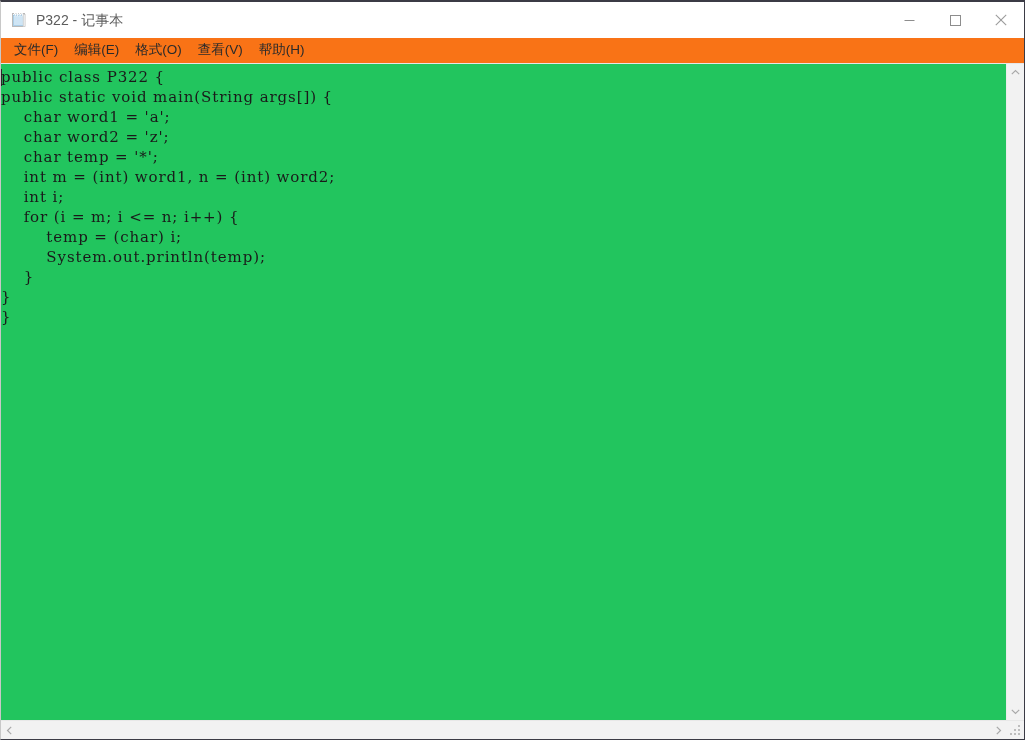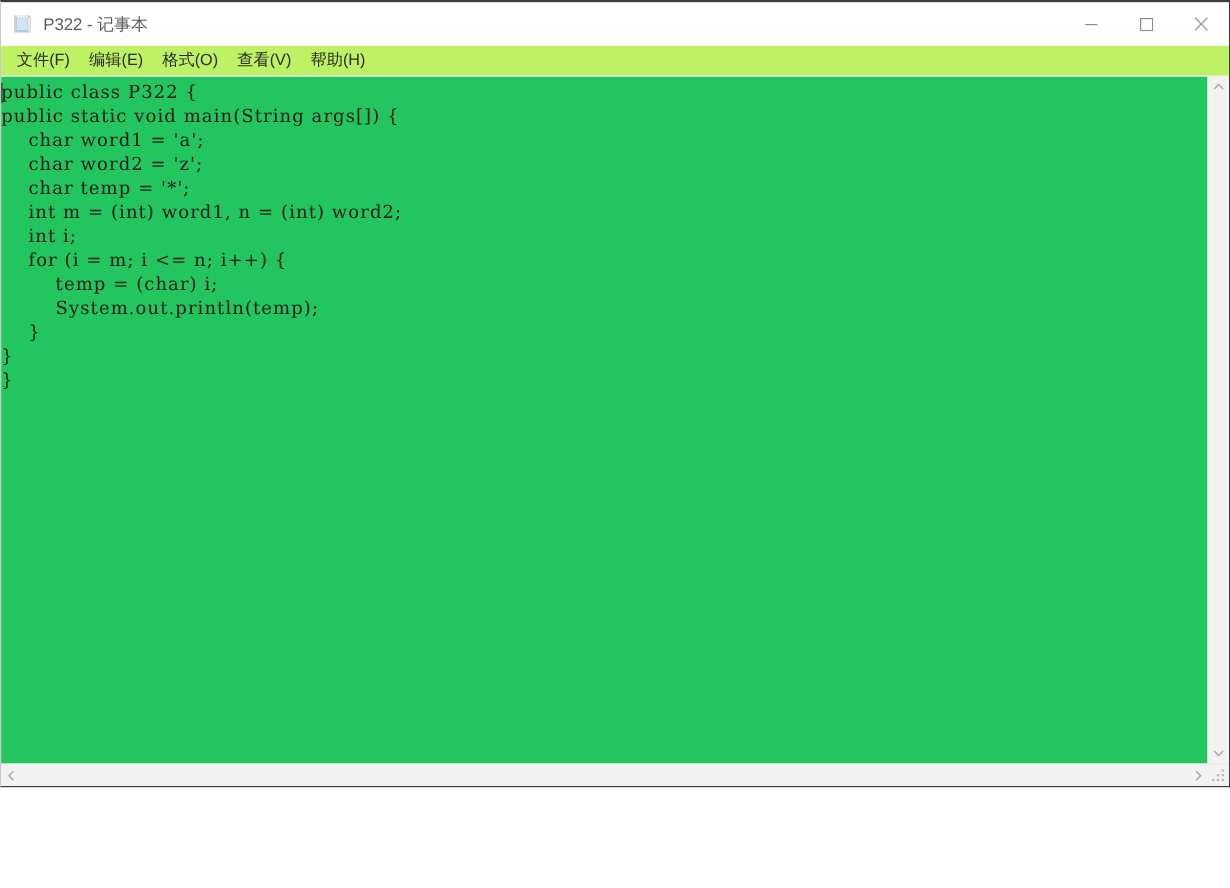"P322 - 记事本" #window { height: 656px -> 740px }
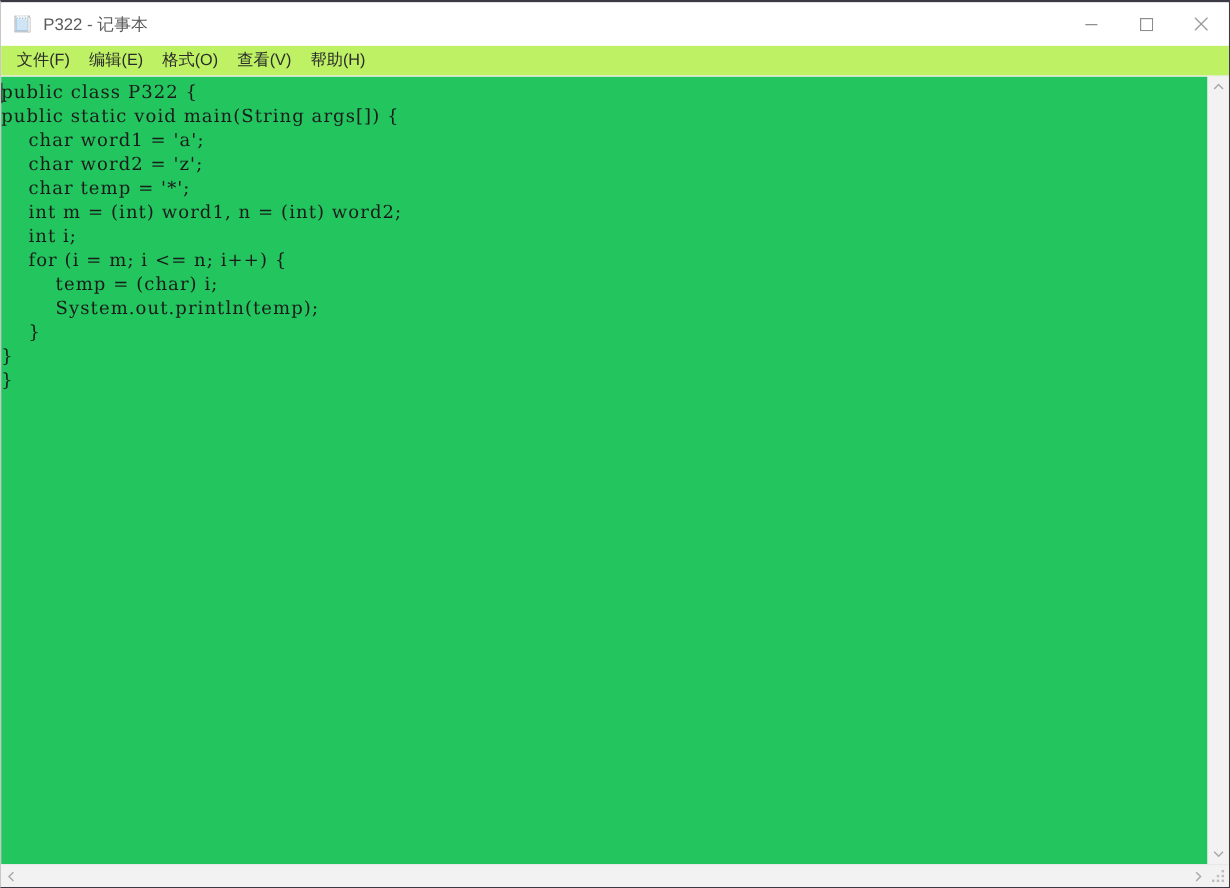"文件(F)" #menubar { background: #bef264 -> #f97316 }
